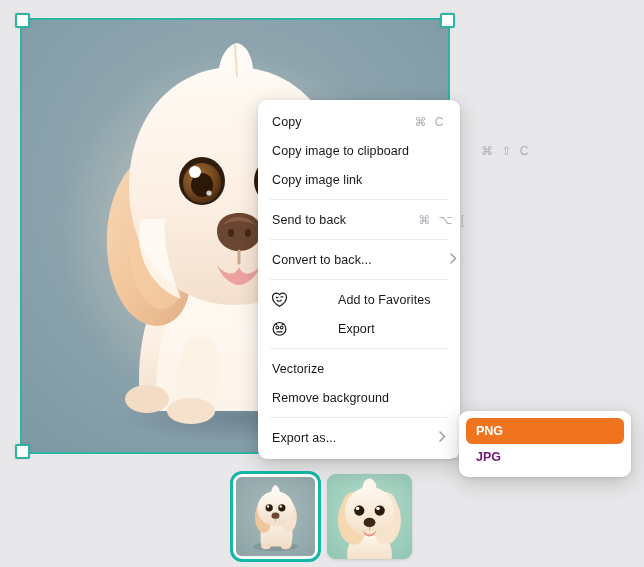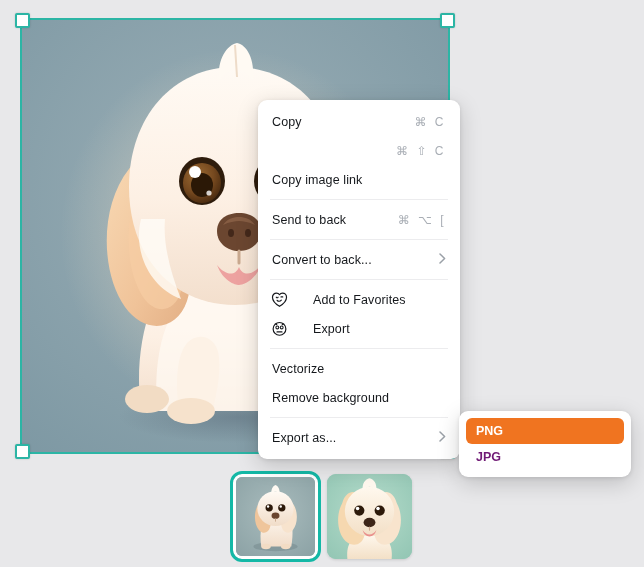"Copy" .menu-item { gap: none -> 36px }
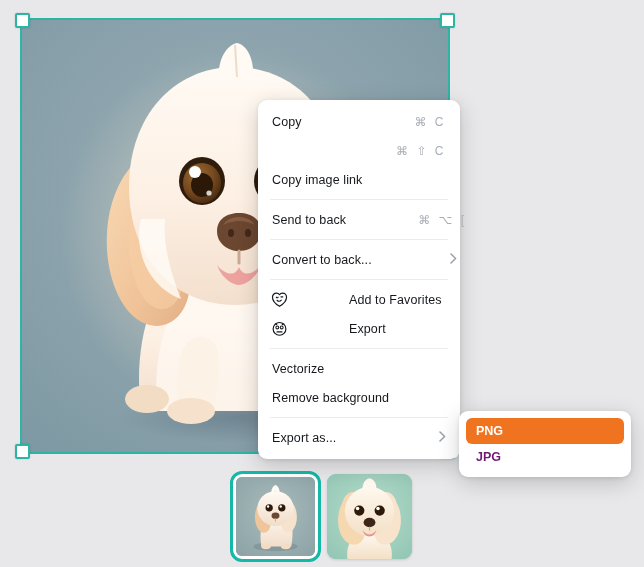"Copy image to clipboard" span.label { html: none -> <span>Copy image to clipboard</span> }
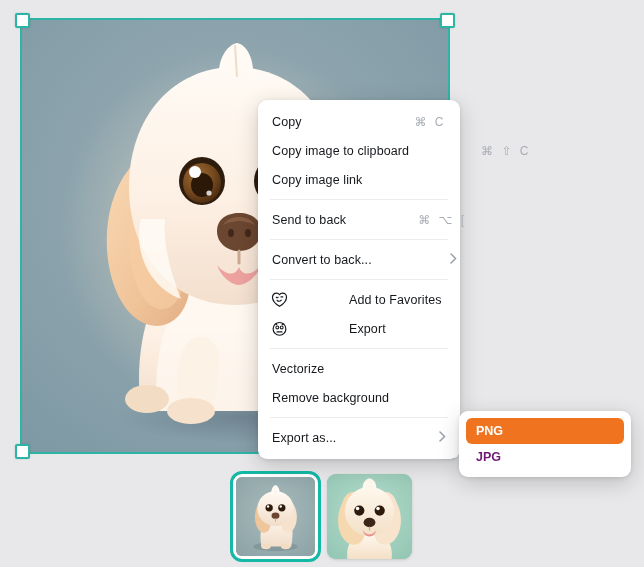"Add to Favorites" .menu-item.with-icon .label { margin-left: 24px -> 13px }
